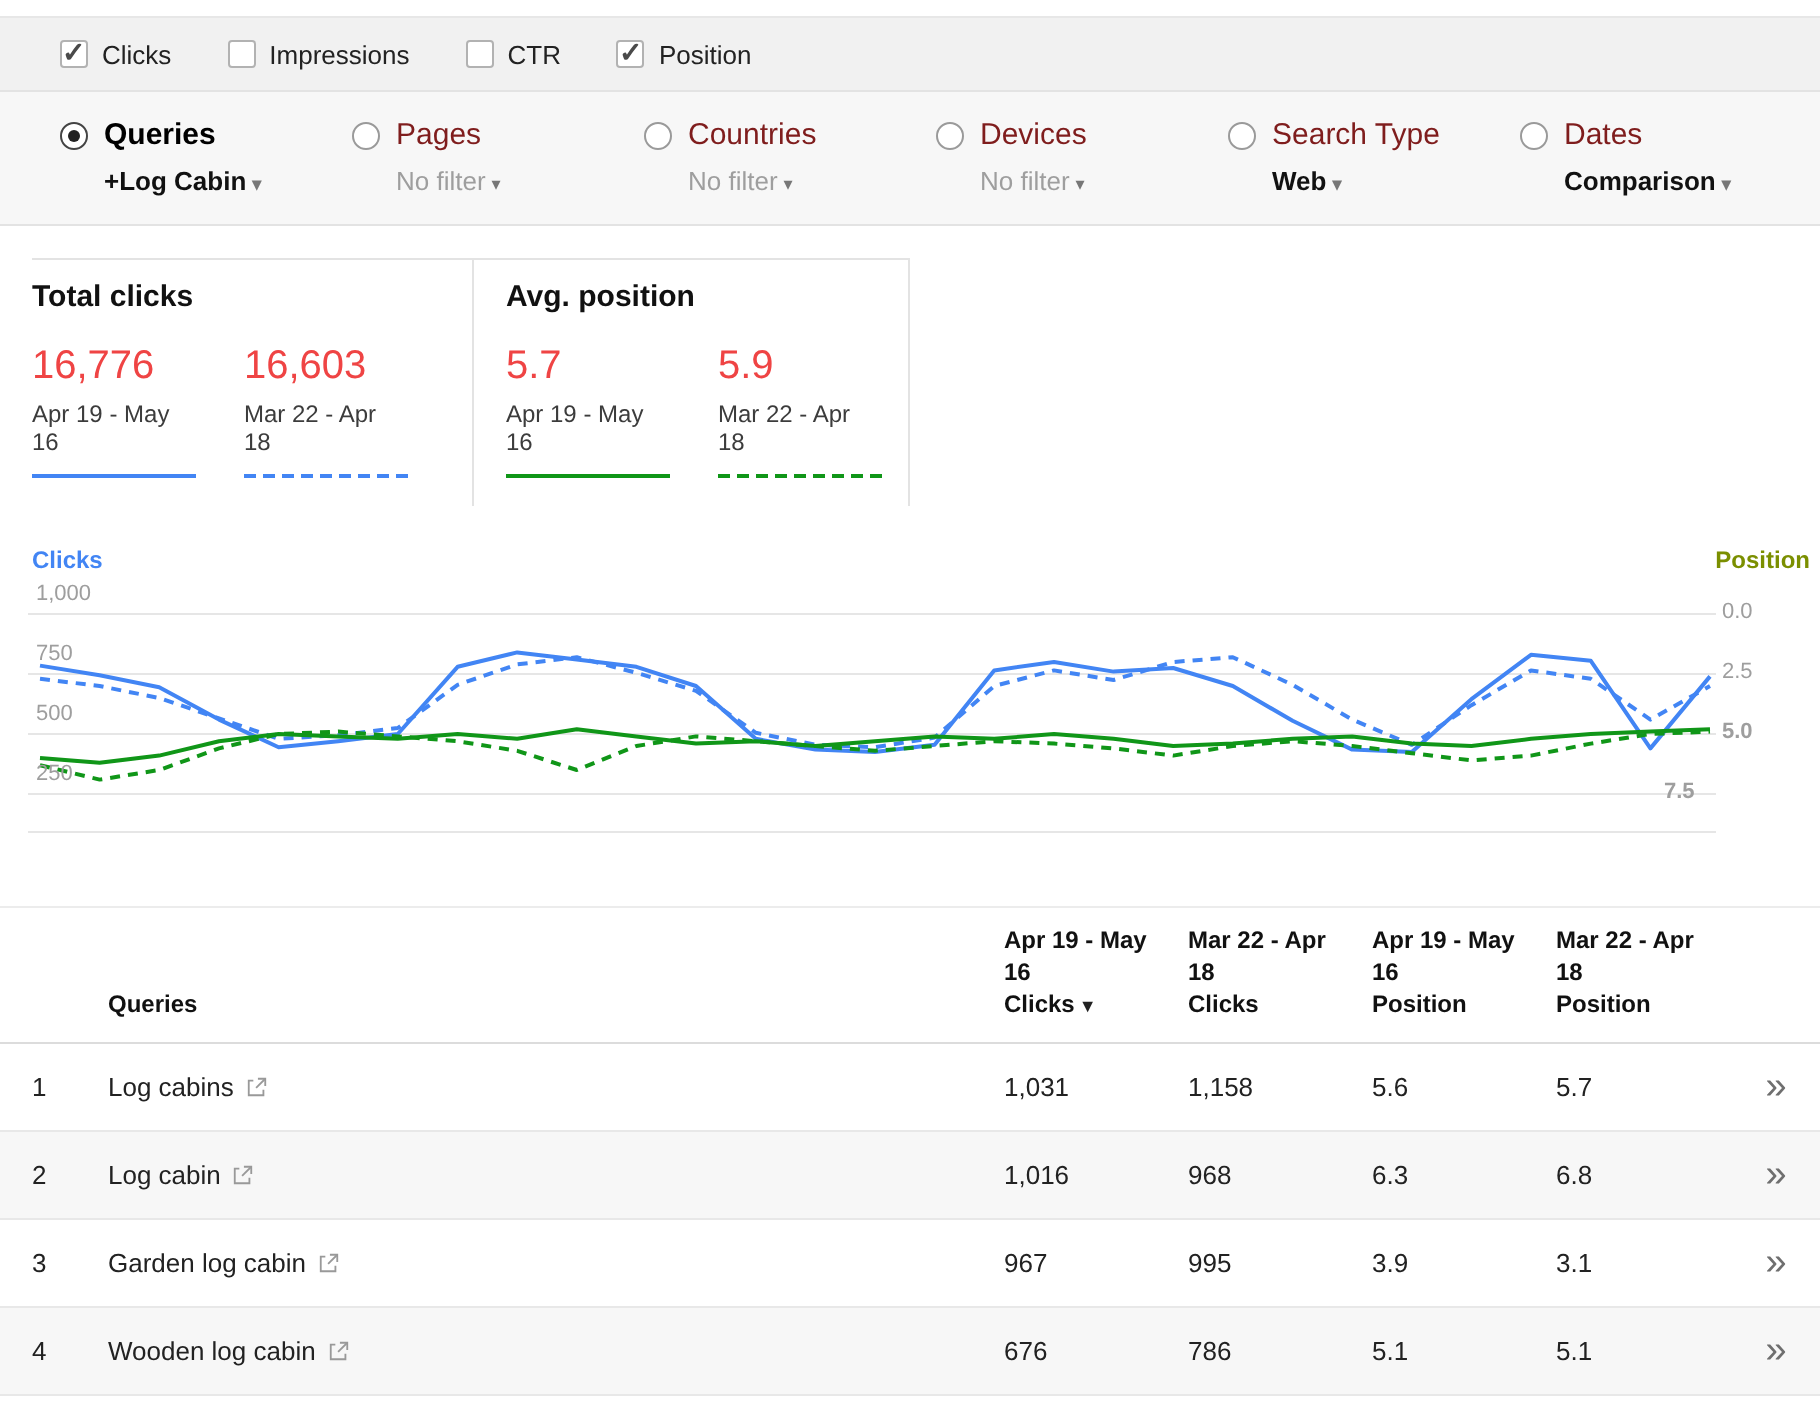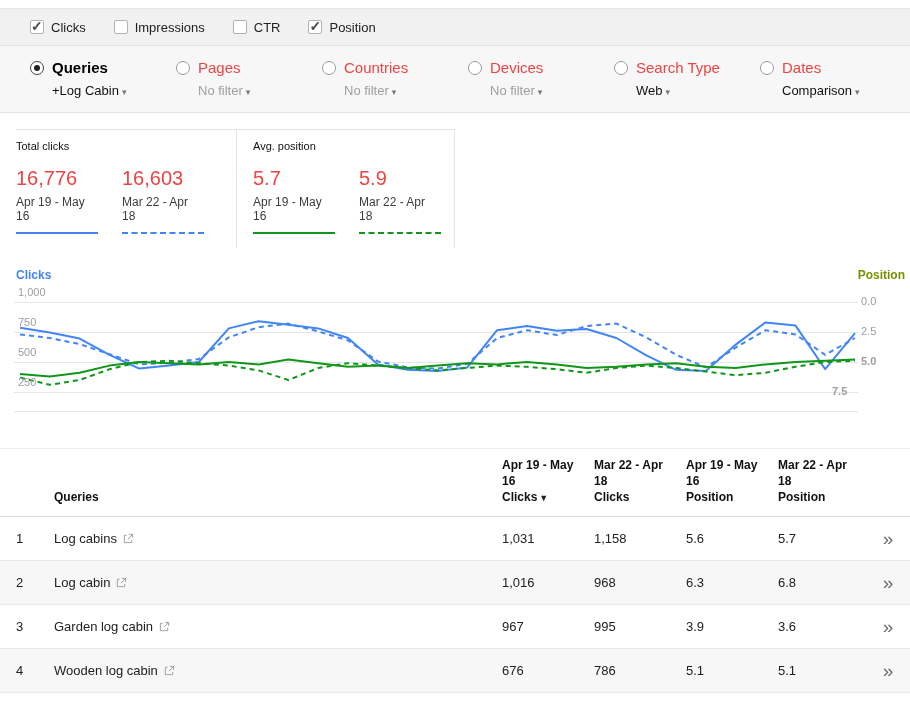"Pages" .dim-label { color: #ef4444 -> #7f1d1d }
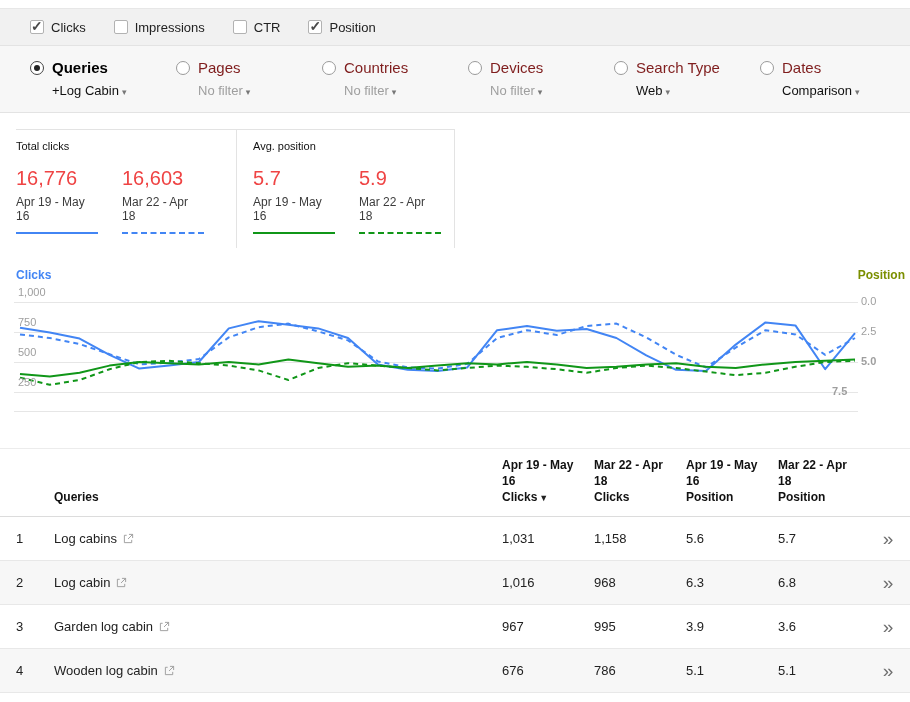"+Log Cabin ▾" .dim-sub.on { font-weight: normal -> bold }
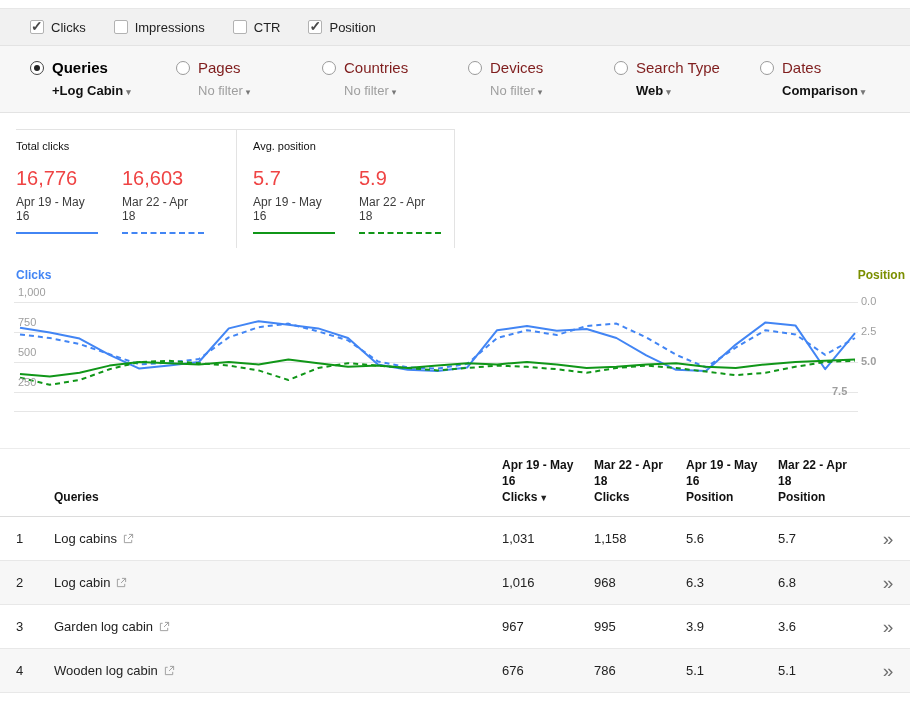"Total clicks" .sum-title { font-size: 11px -> 15px; font-weight: normal -> bold }
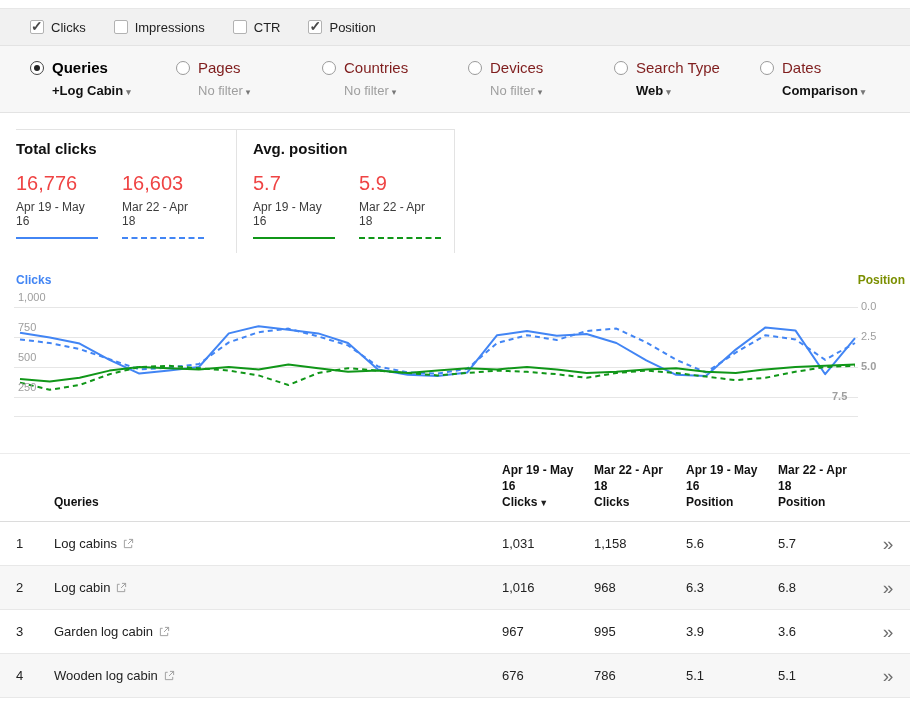"3.6" td { text: 3.6 -> 3.1 }
